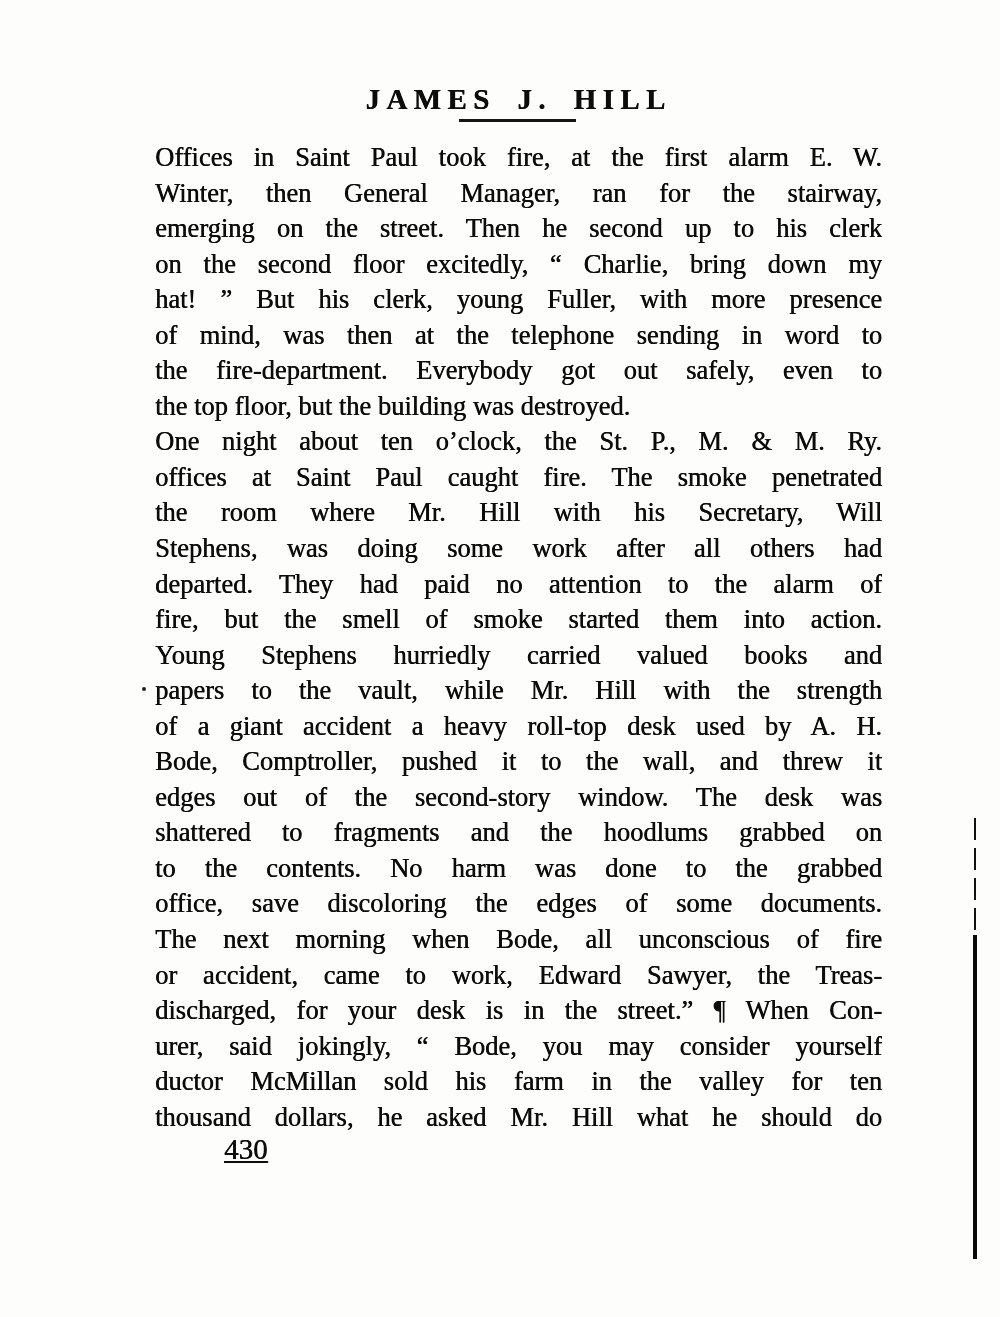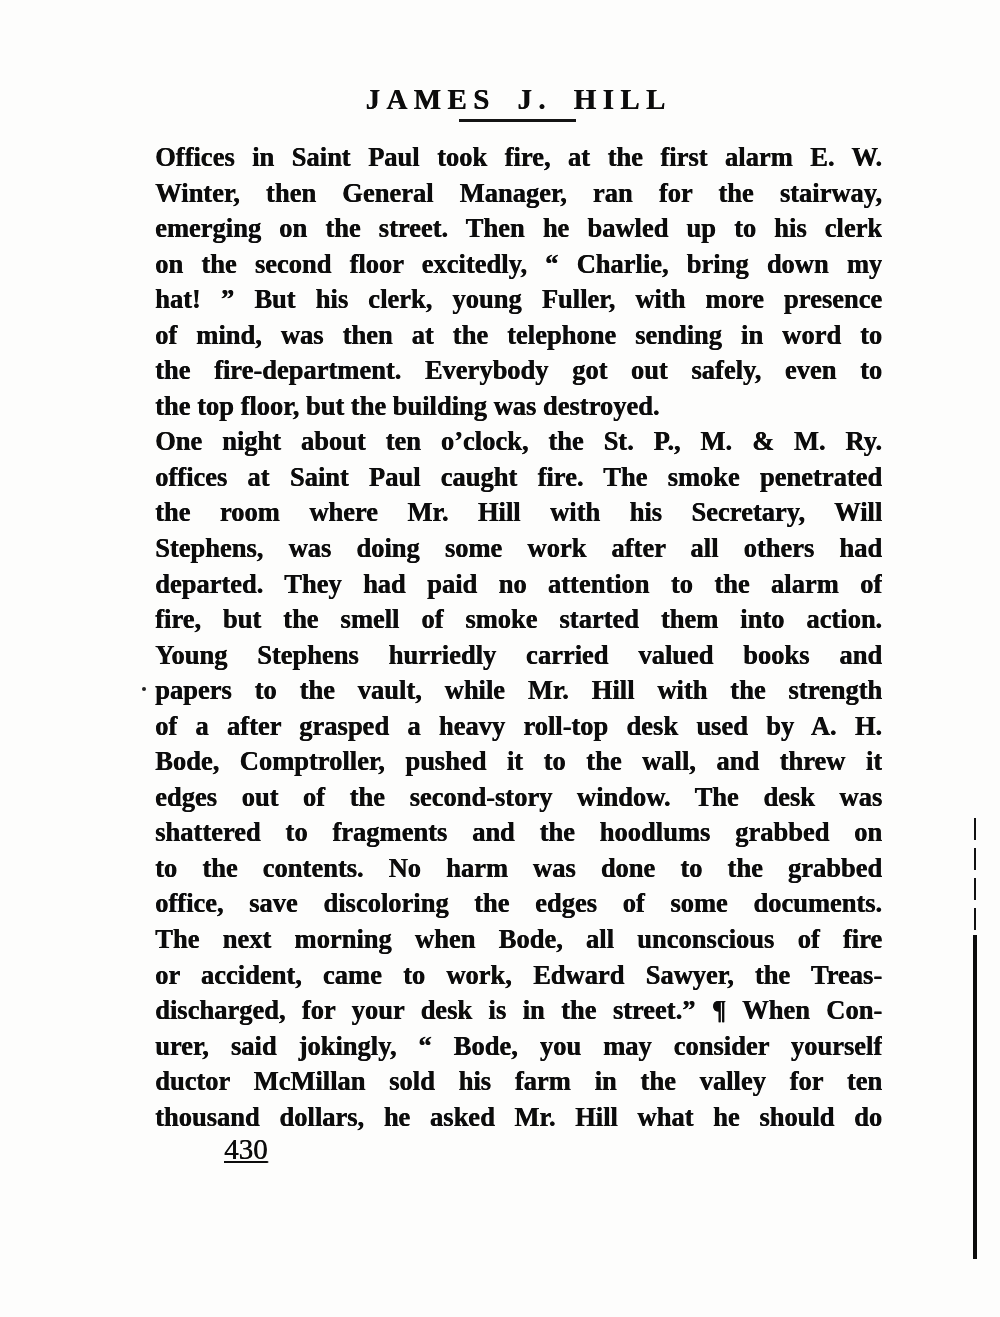"Offices in Saint Paul took" .text-line { font-weight: bold -> none }
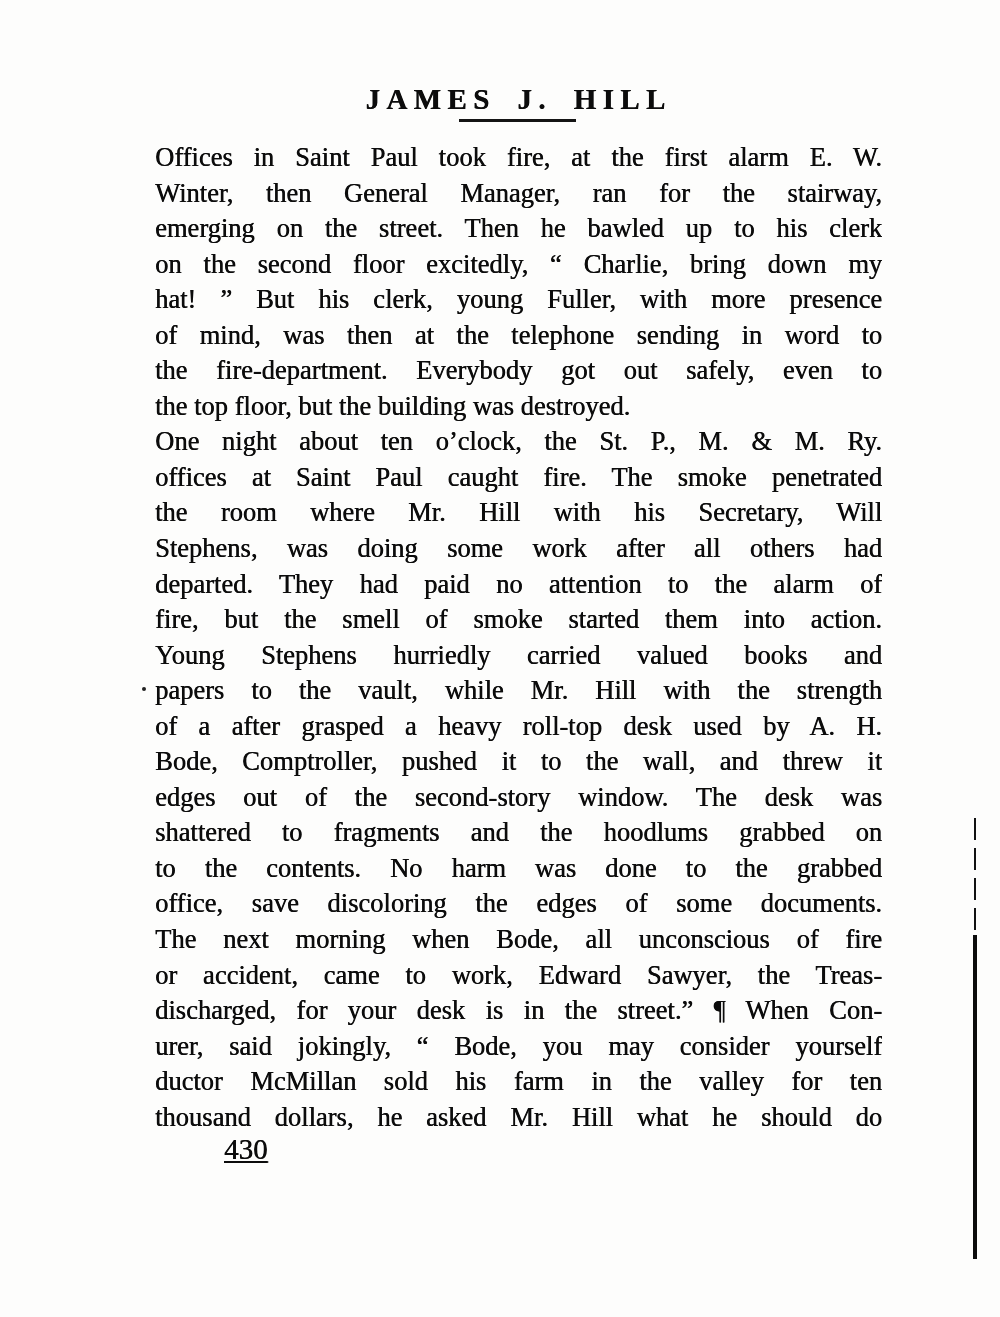"emerging on the street. Then" div.text-line { text: bawled -> second }
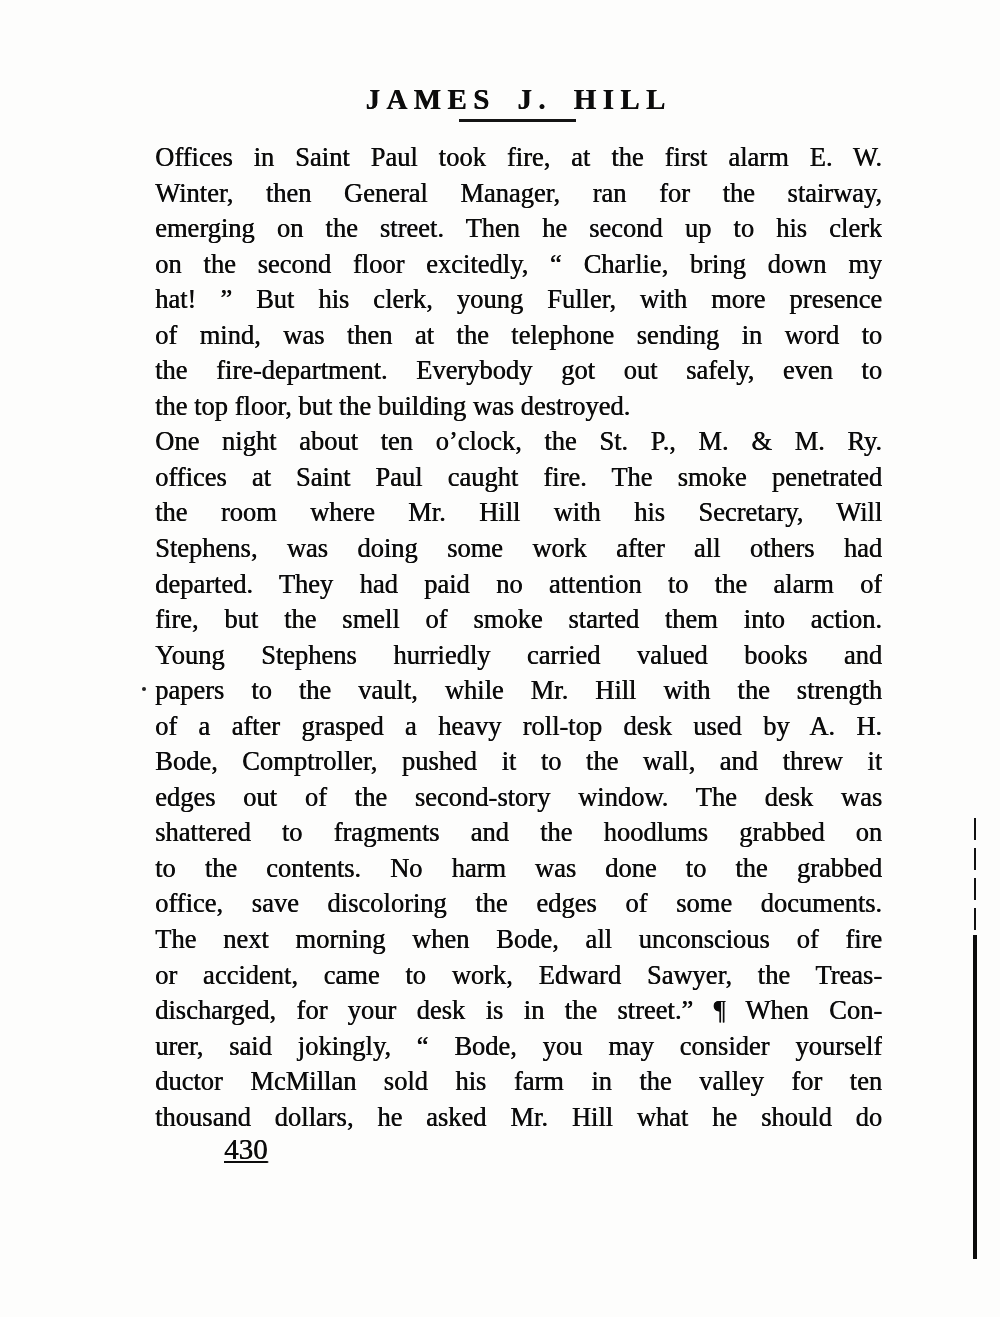"of a after grasped a" div.text-line { text: after grasped -> giant accident }
